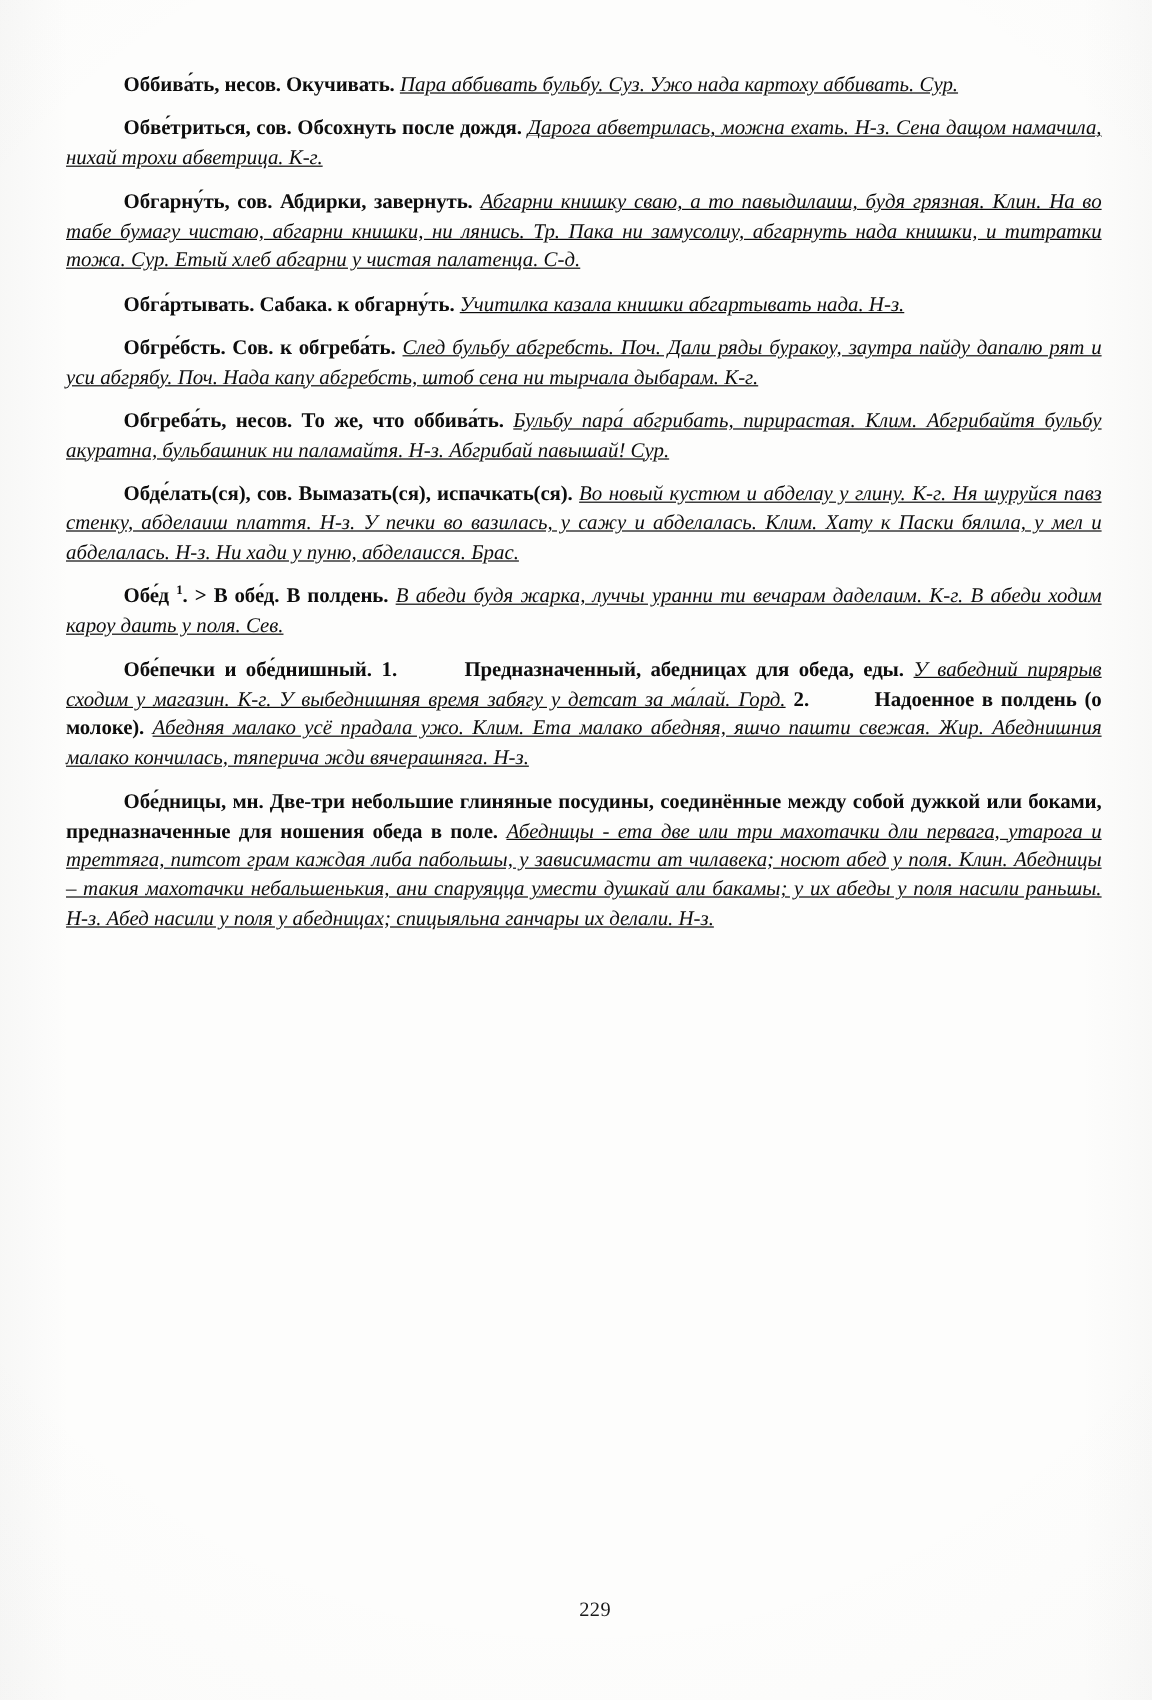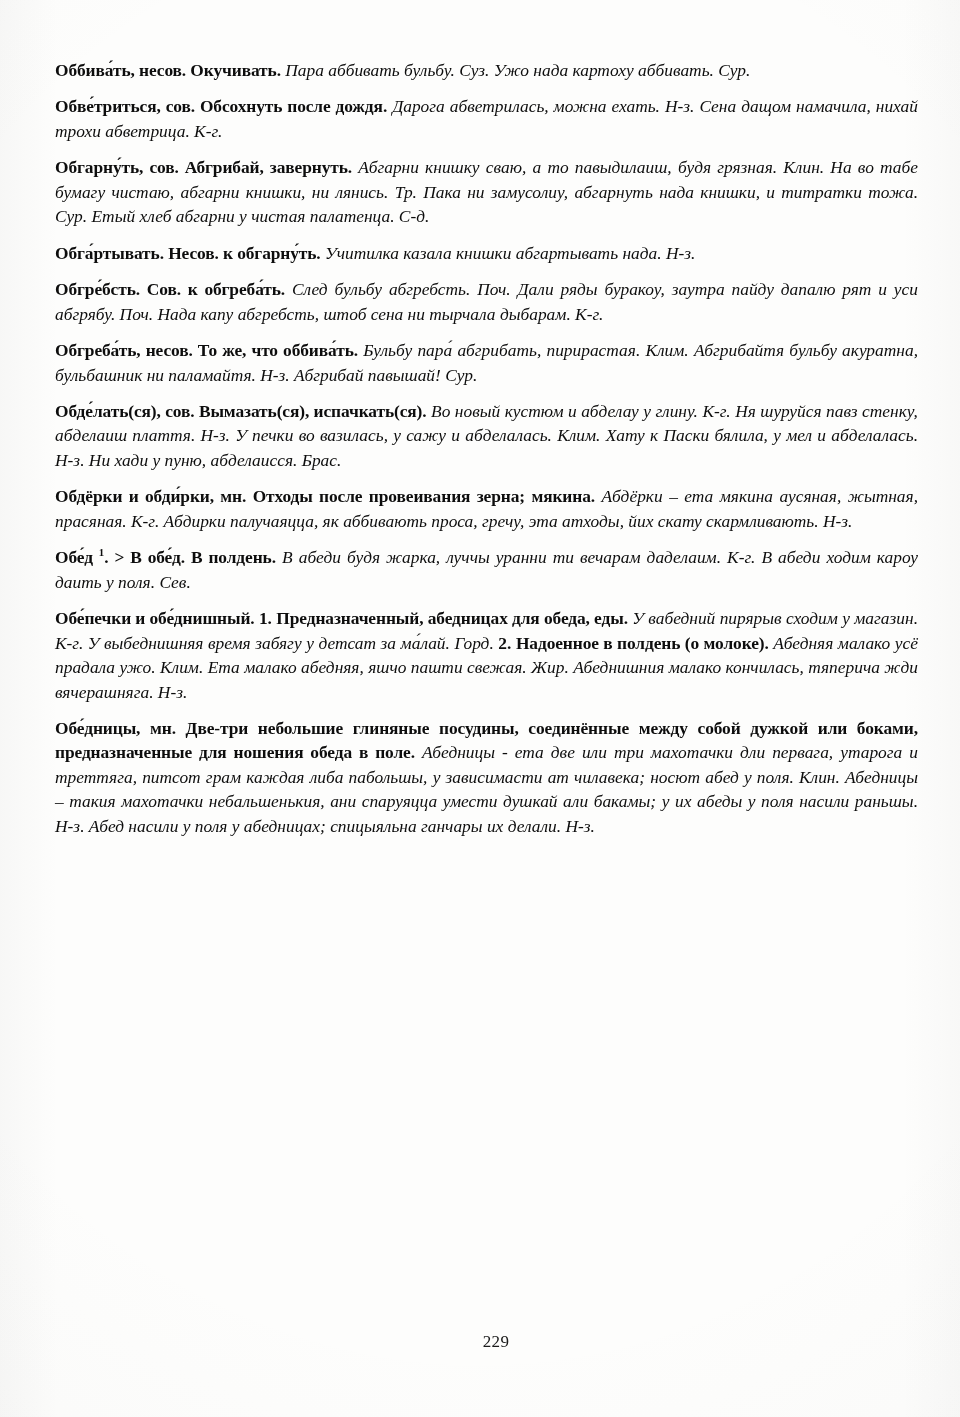"Оббива́ть, несов. Окучивать." .hw { margin-left: none -> 48px }
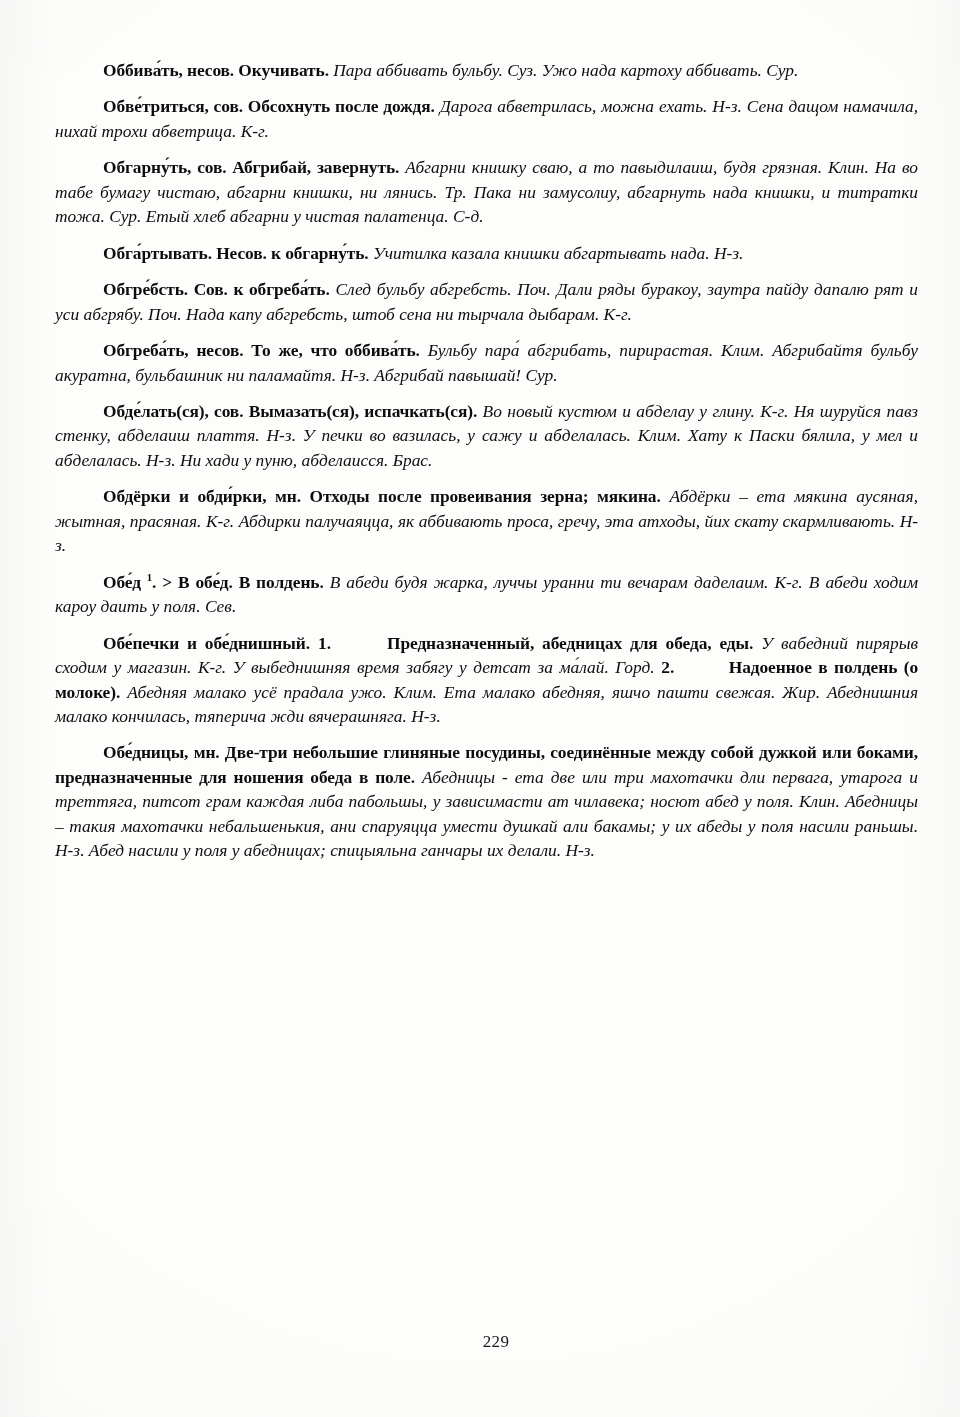"Пара аббивать бульбу. Суз. Ужо" .ex { text-decoration: none -> underline }
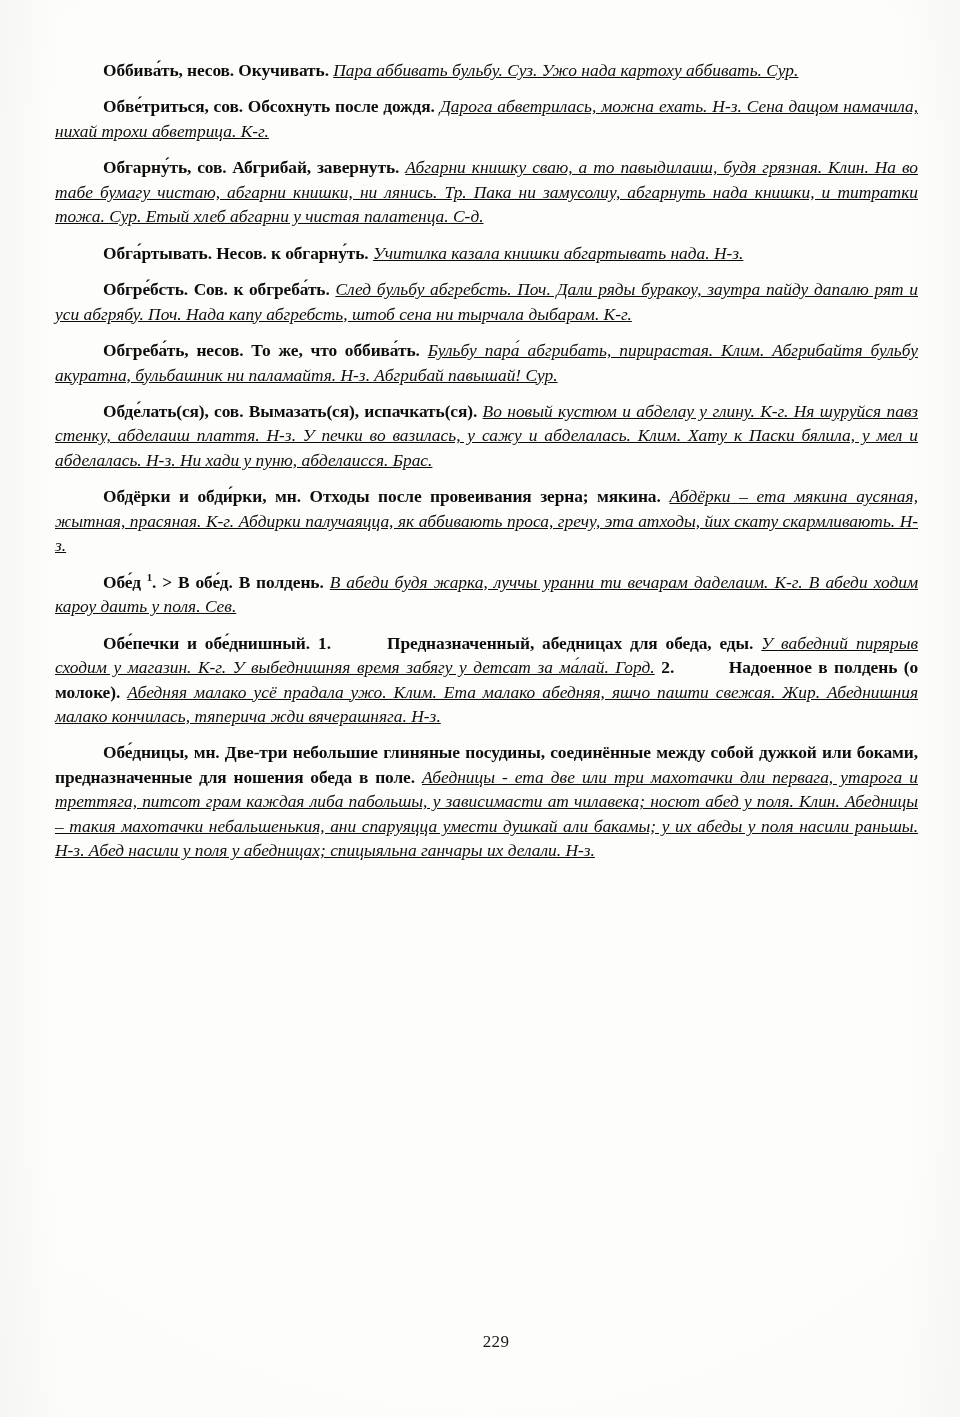"Обгарну́ть, сов. Абгрибай, завернуть." span.hw { text: Абгрибай -> Абдирки }
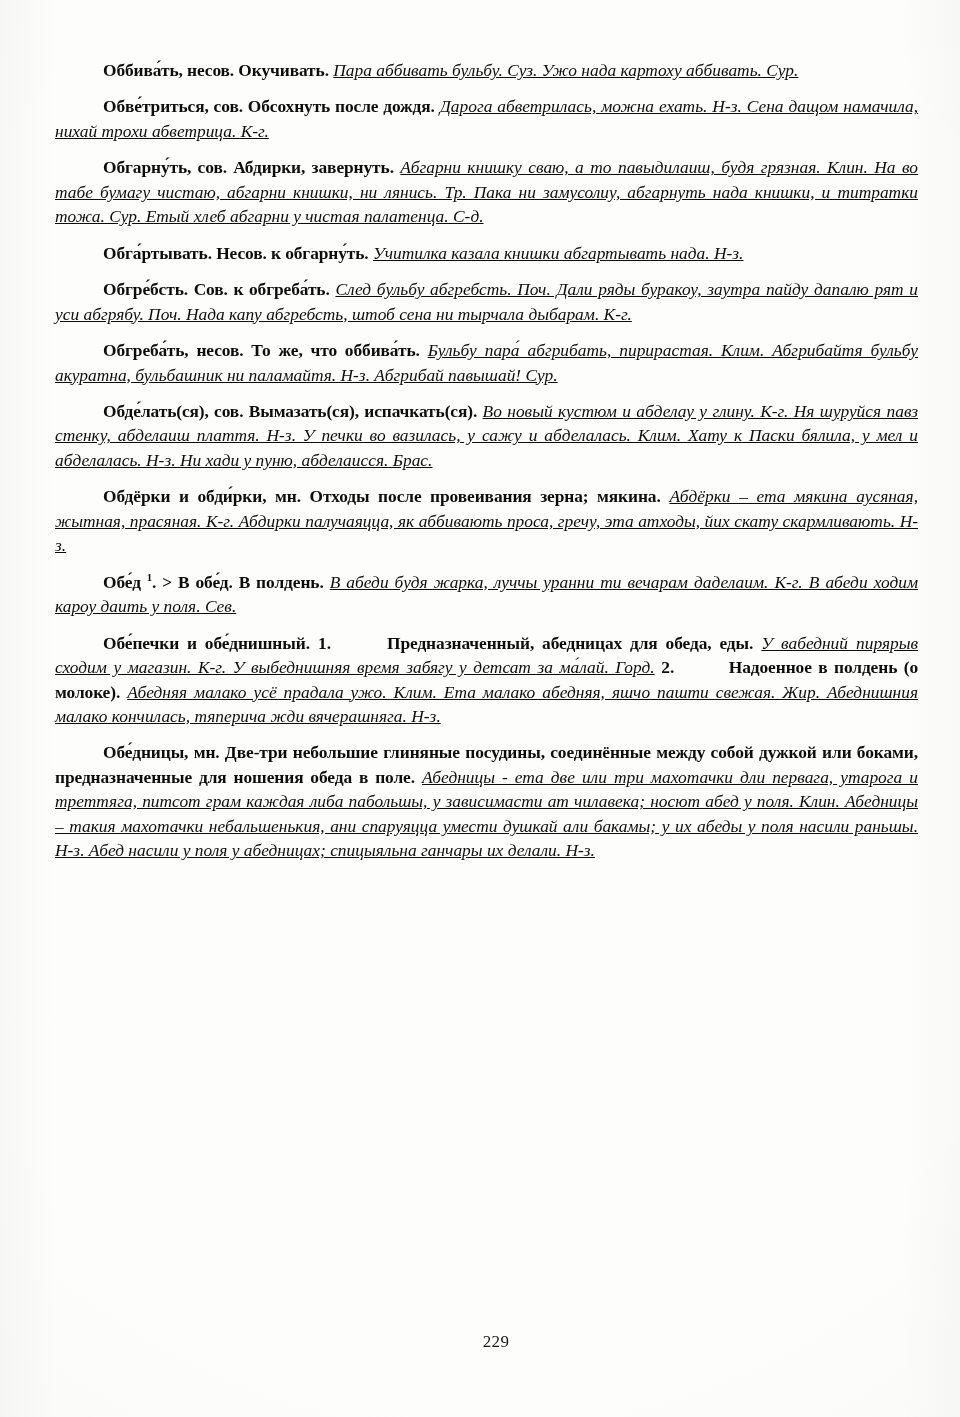"Обга́ртывать. Несов. к обгарну́ть." span.hw { text: Несов -> Сабака }
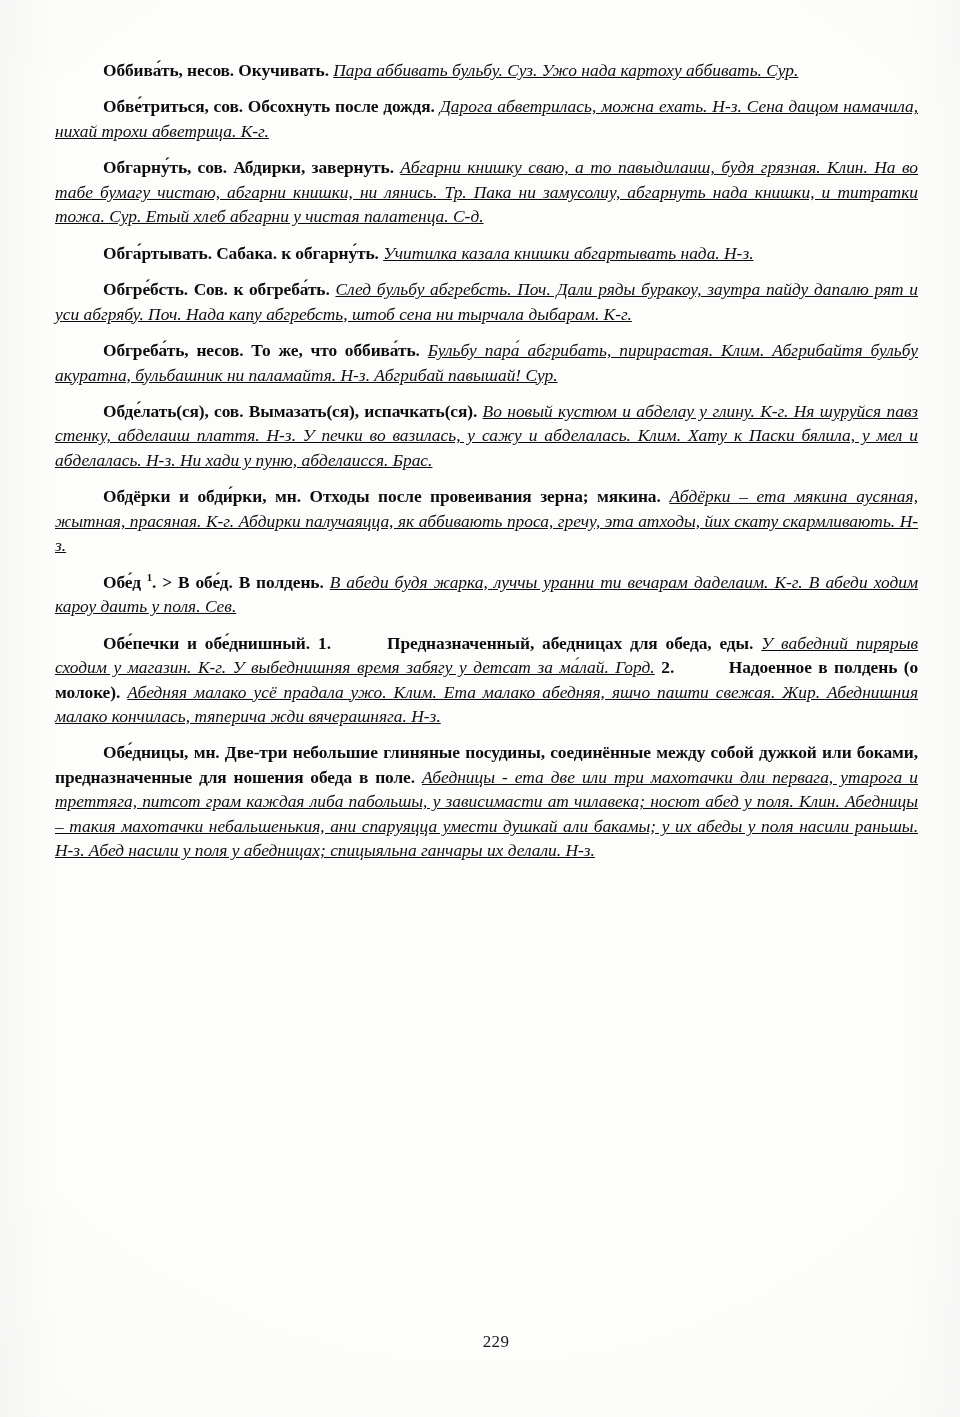"Обдёрки и обди́рки, мн. Отходы" p.entry { html: <p> <span>Обдёрки и обди́рки, мн. Отходы после провеивания зерна; мякина.</span> <span>Абдёрки – ета мякина аусяная, жытная, прасяная. К-г. Абдирки палучаяцца, як аббивають проса, гречу, эта атходы, йих скату скармливають. Н-з.</span> </p> -> none }
